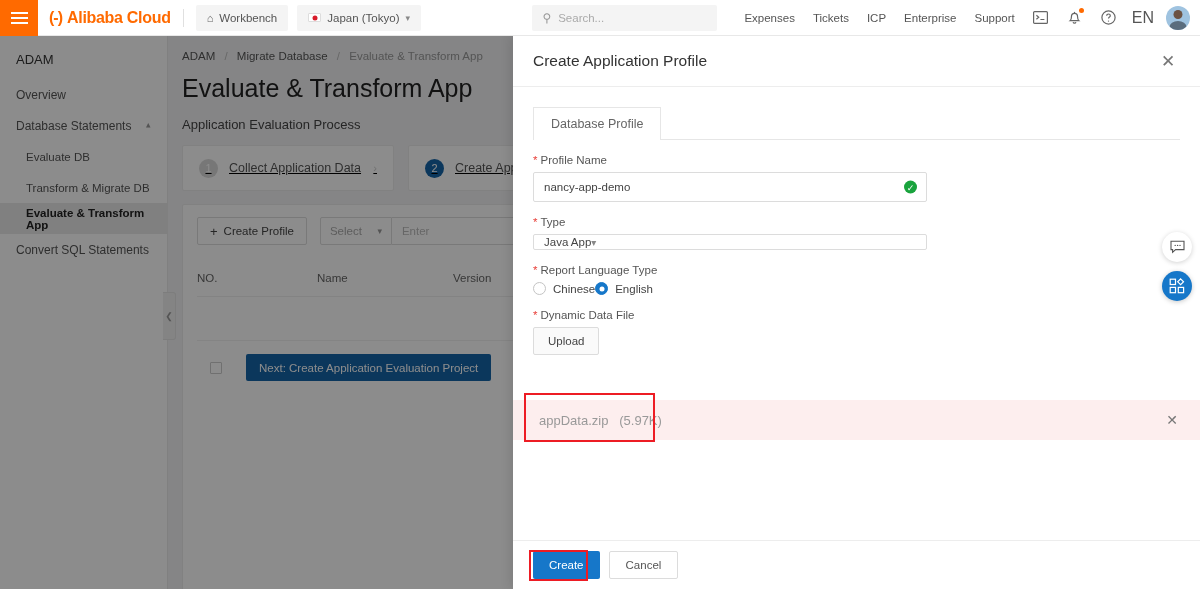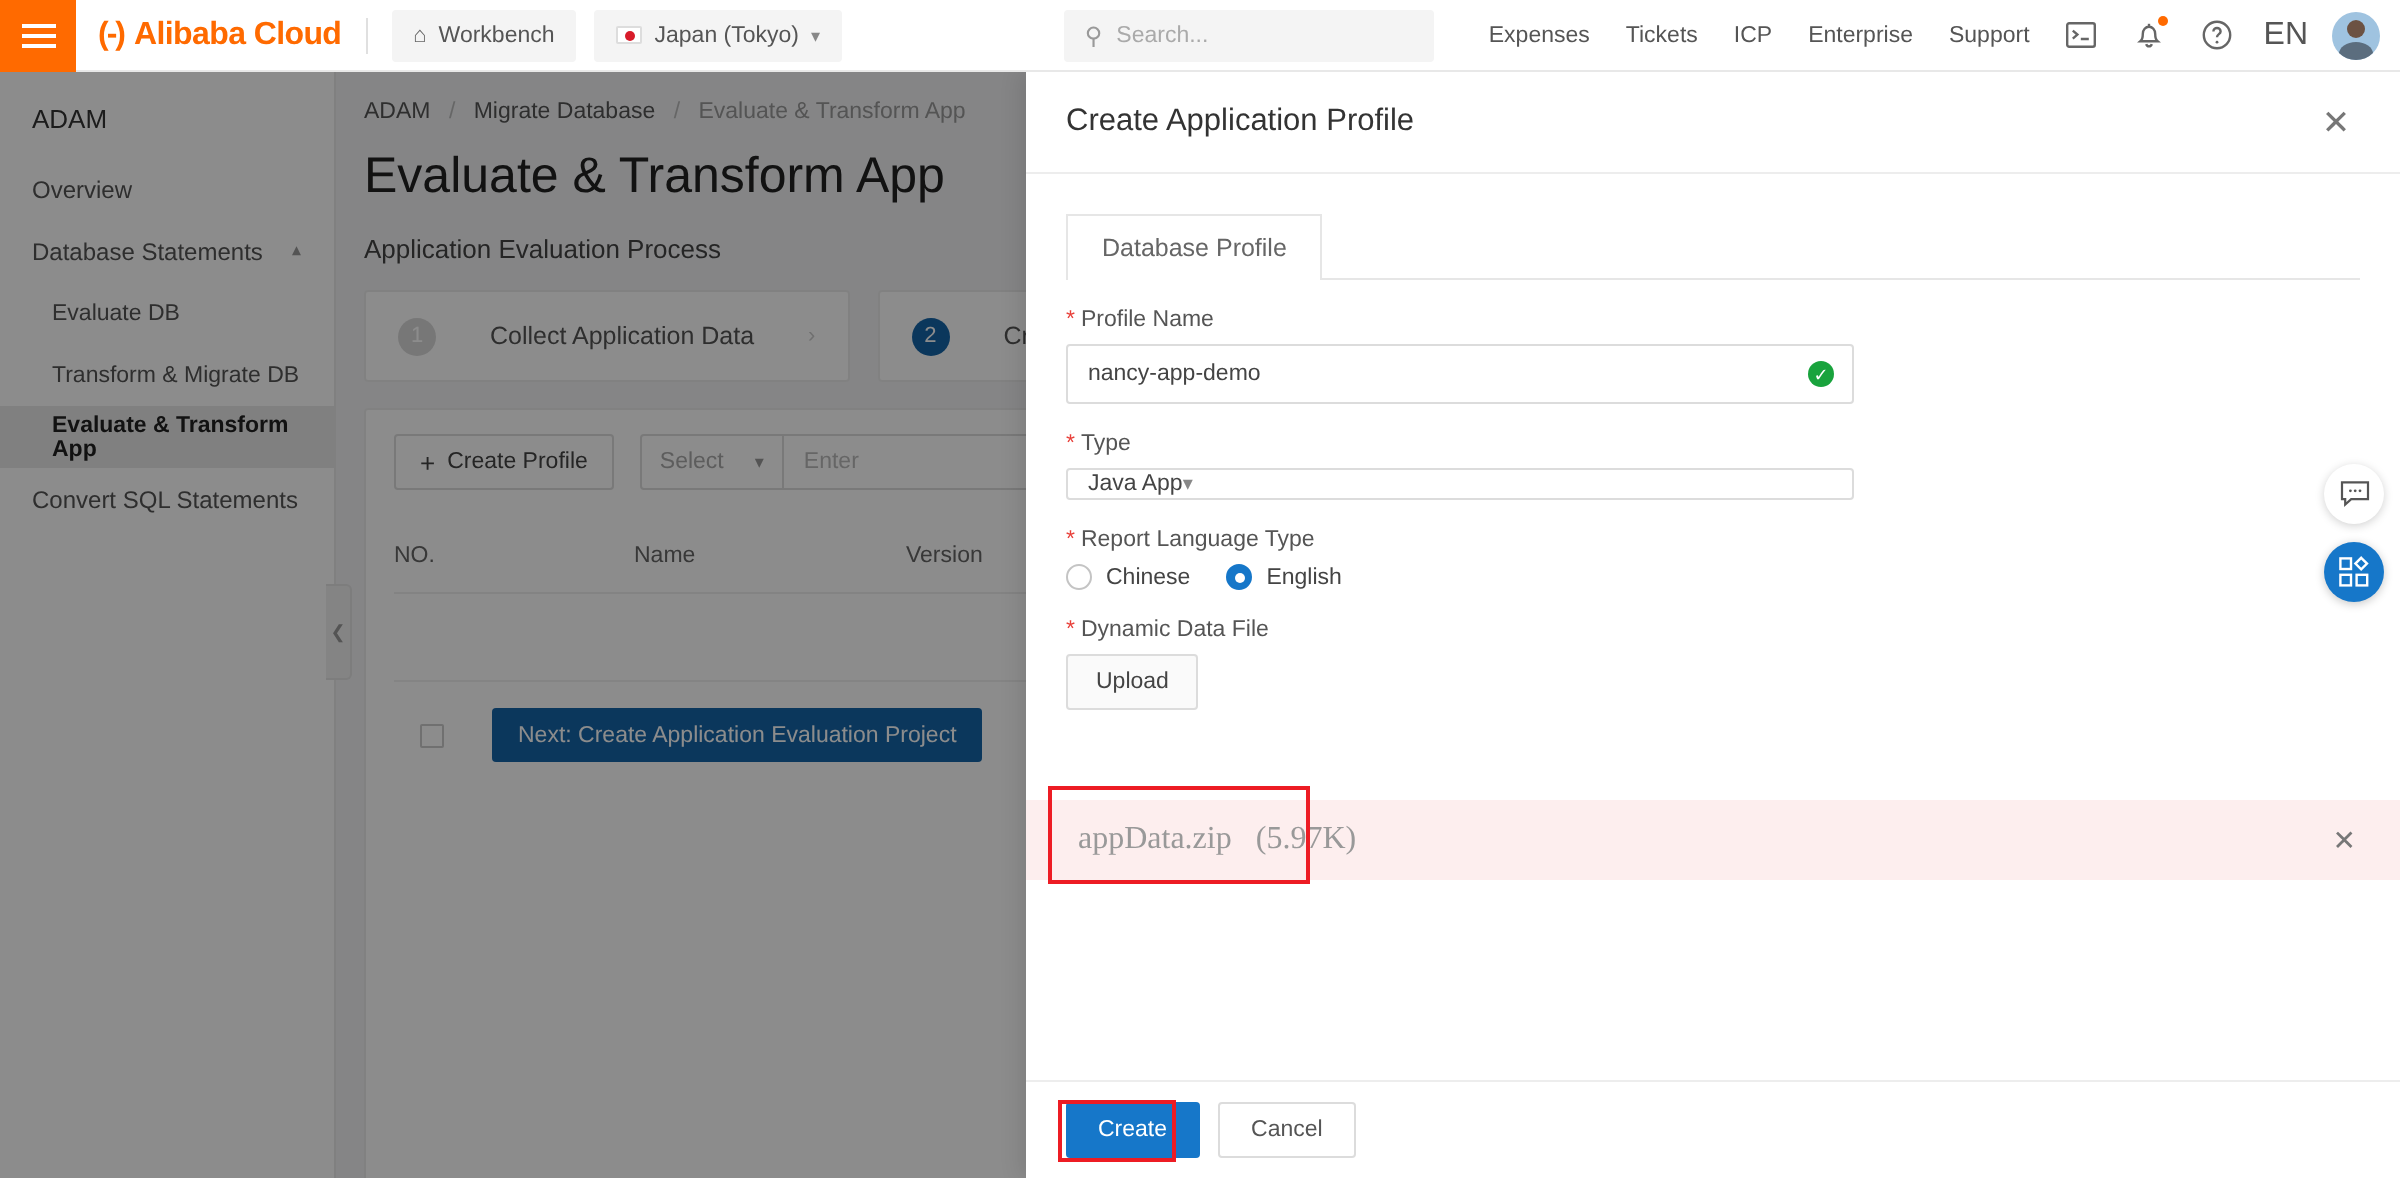"Collect Application Data" .step-card { gap: 27px -> 11px; text-decoration: none -> underline }
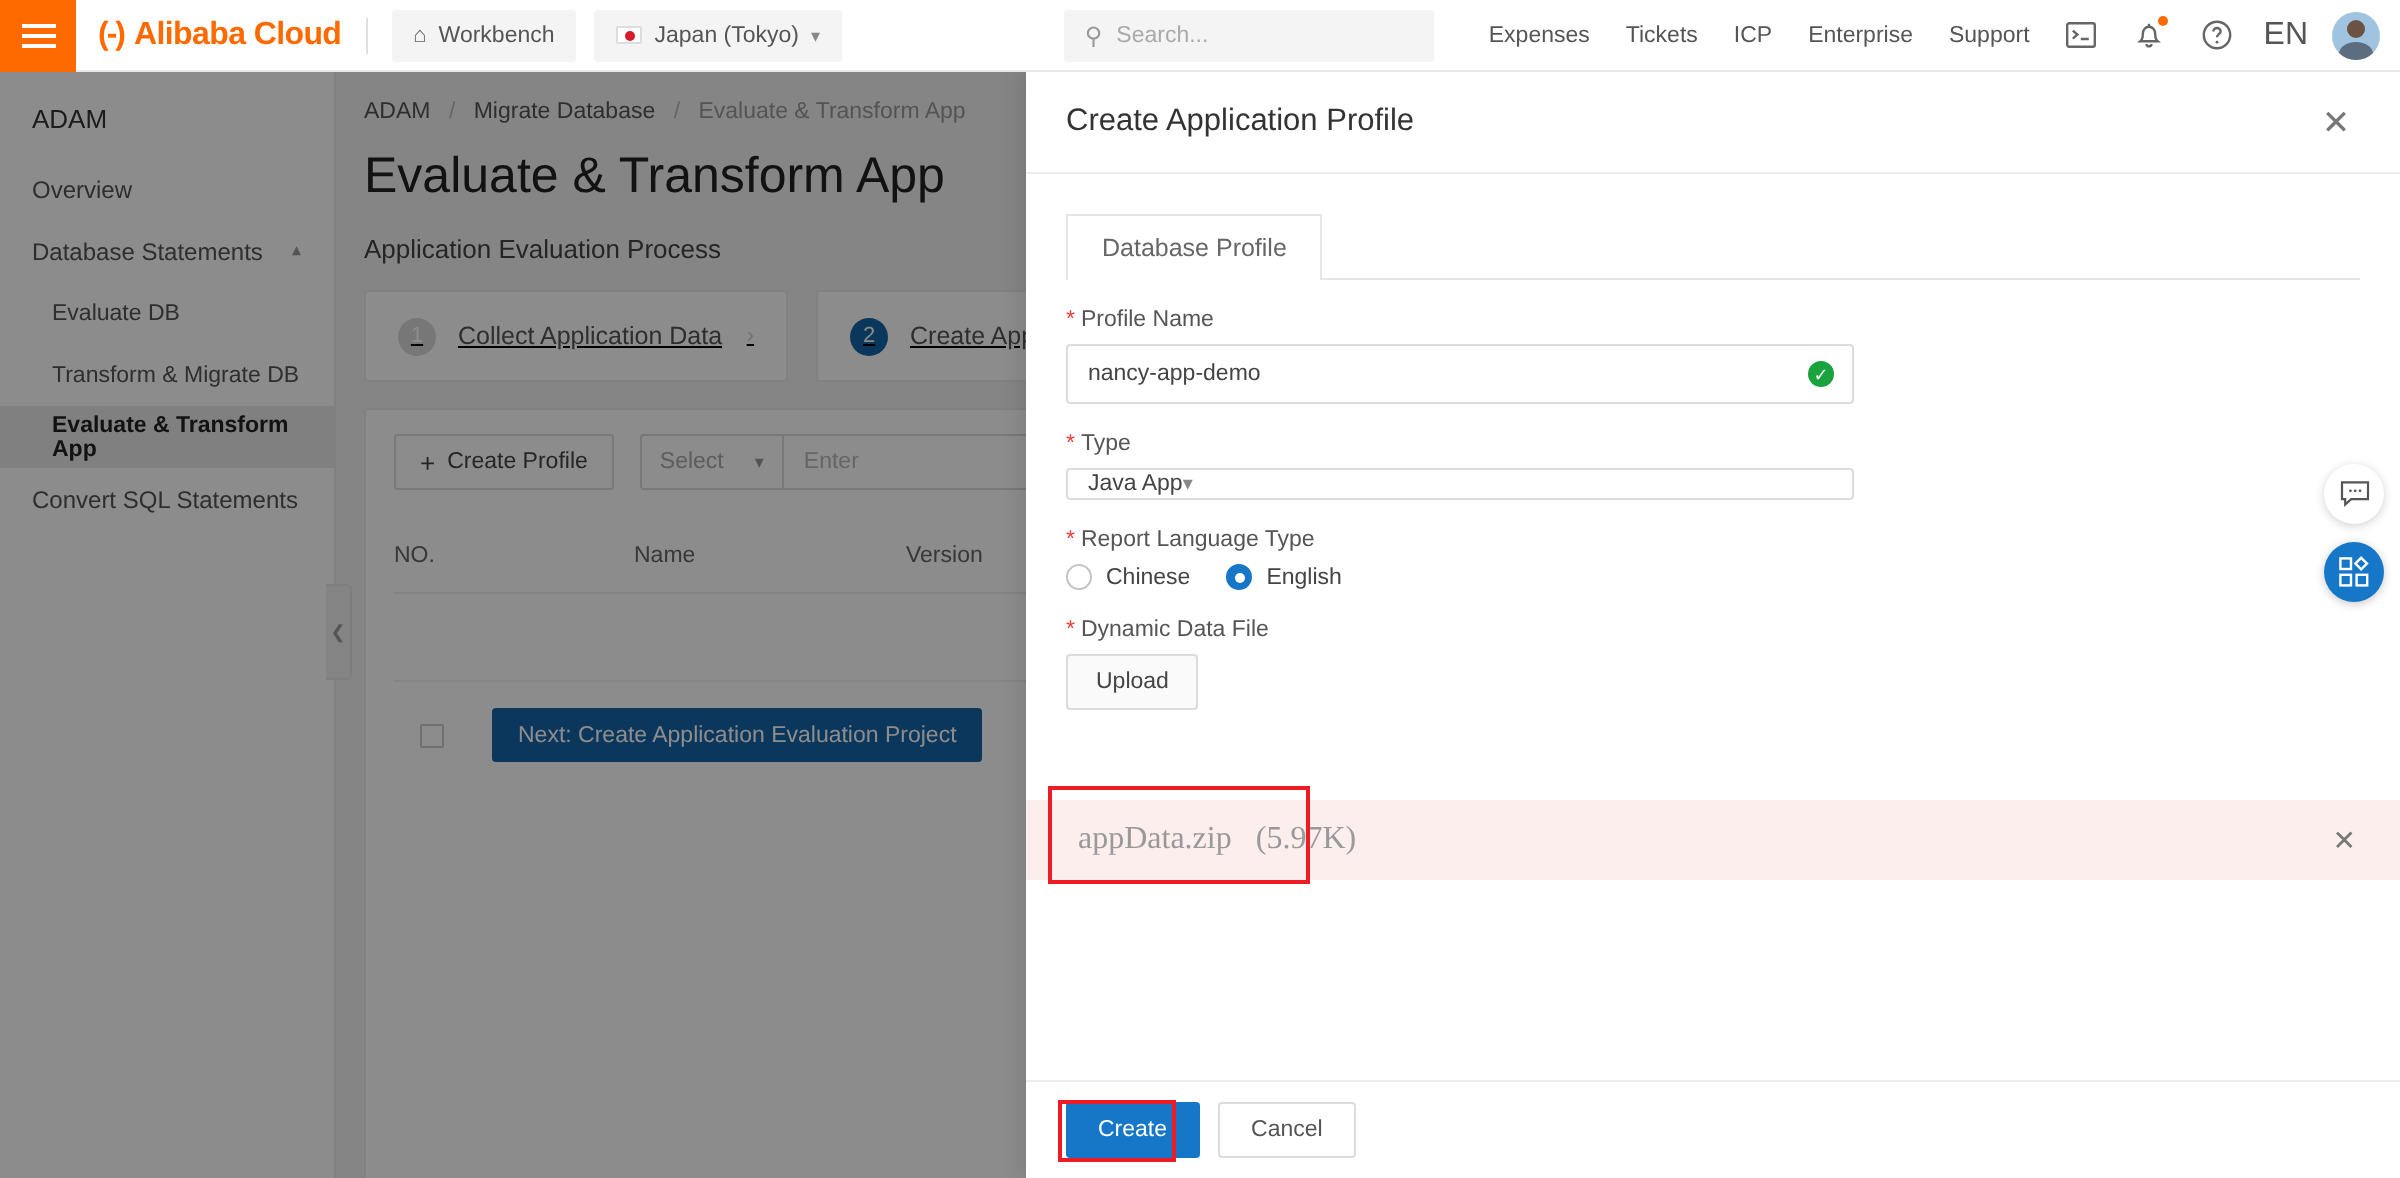"Chinese" #radio-row { gap: 18px -> none }
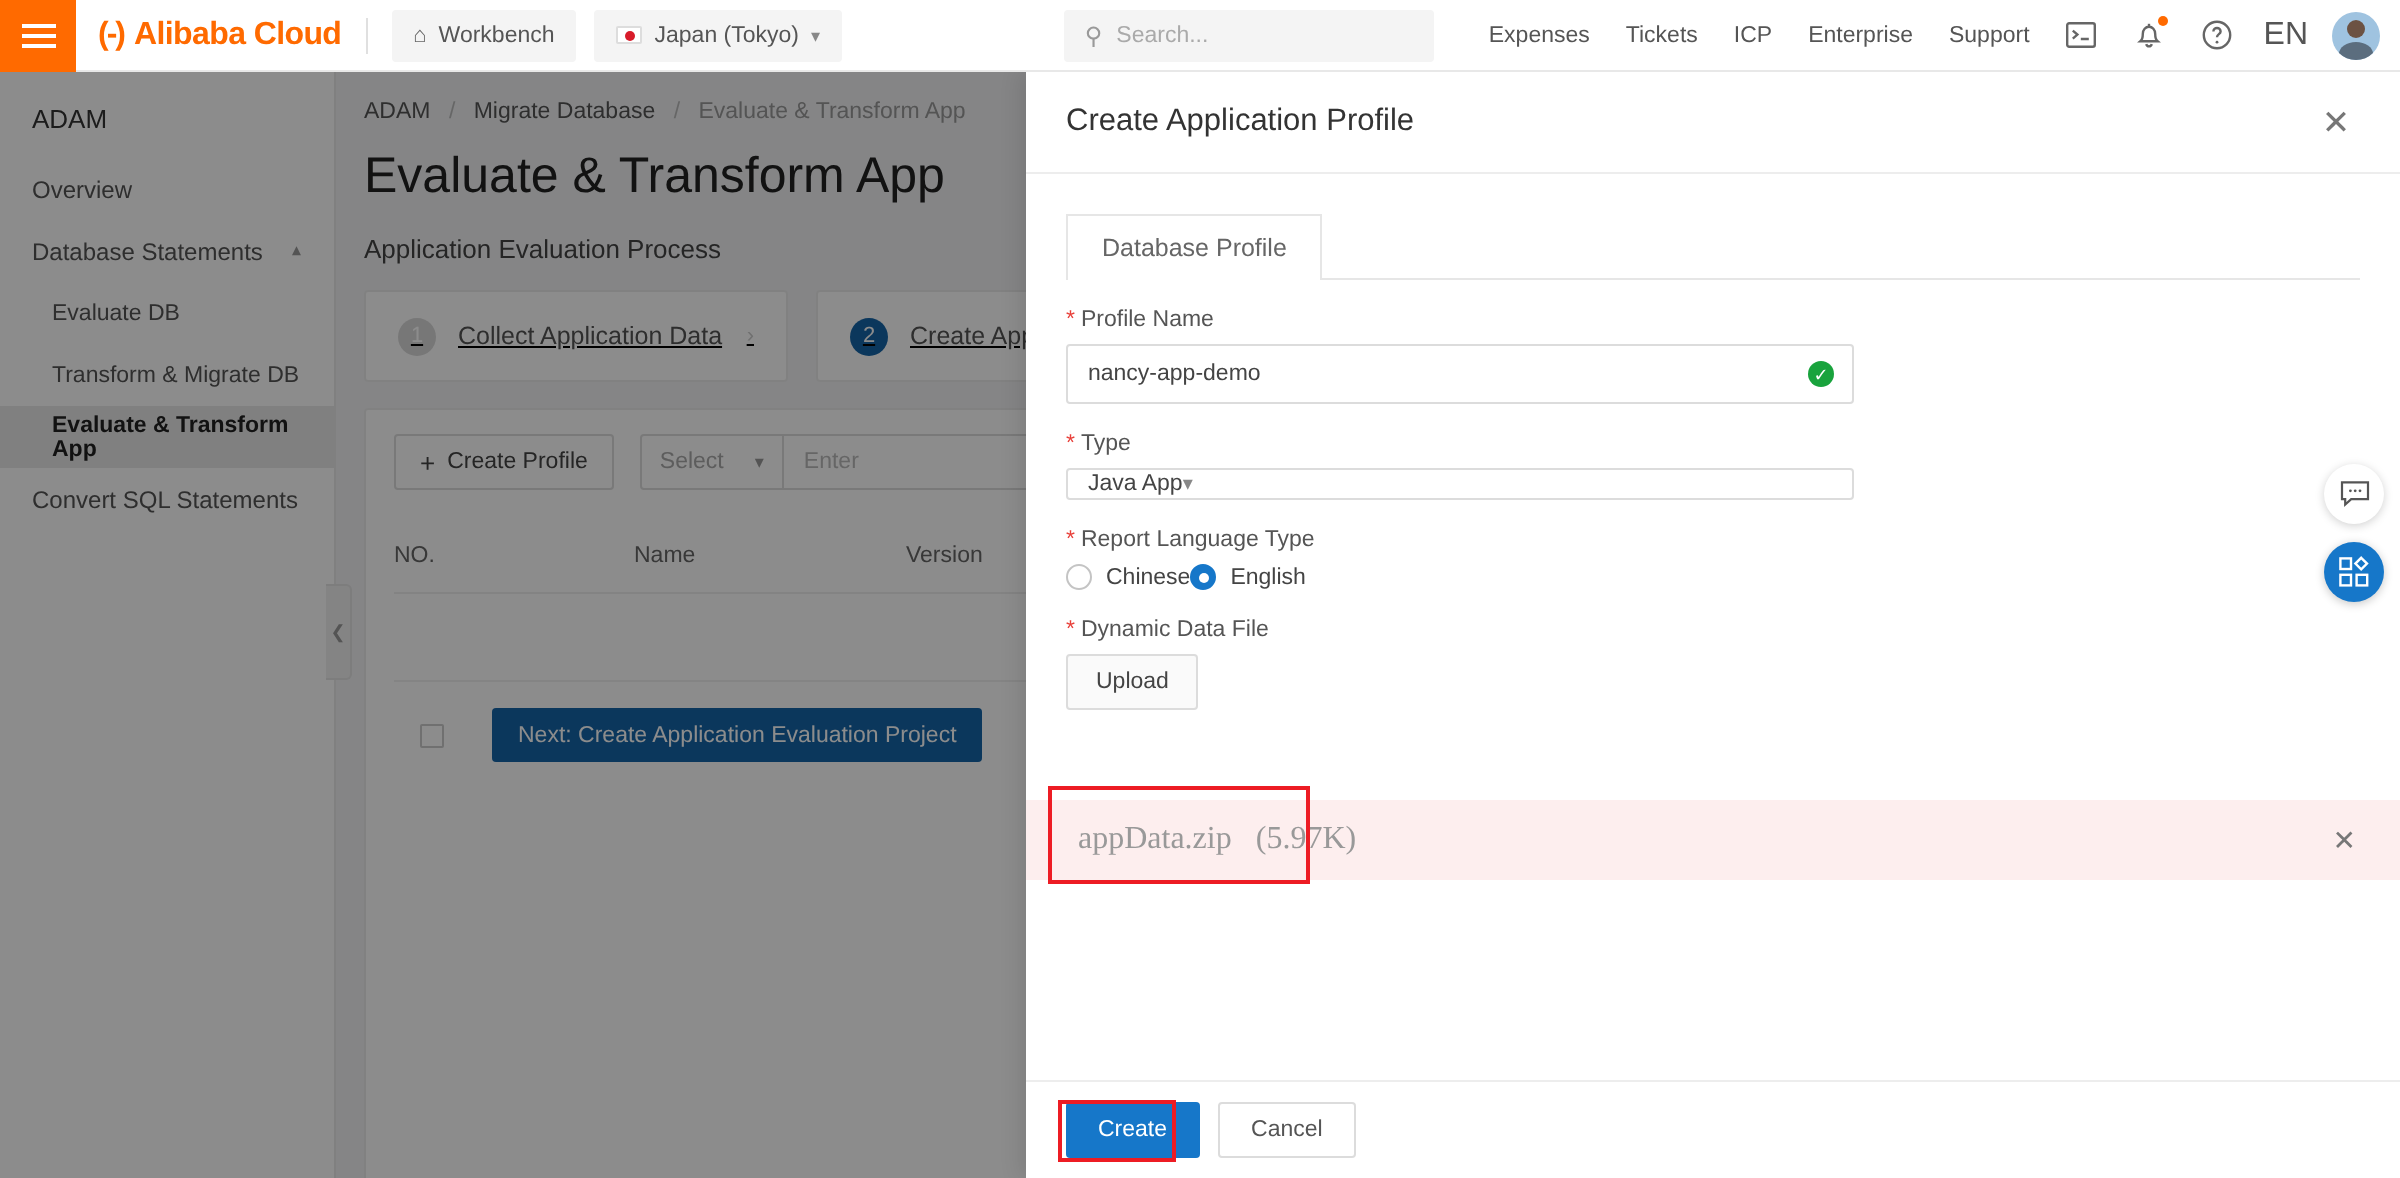"appData.zip (5.97K)" #file-chip { font-family: Liberation Serif, serif -> none; font-size: 16px -> 13px }
